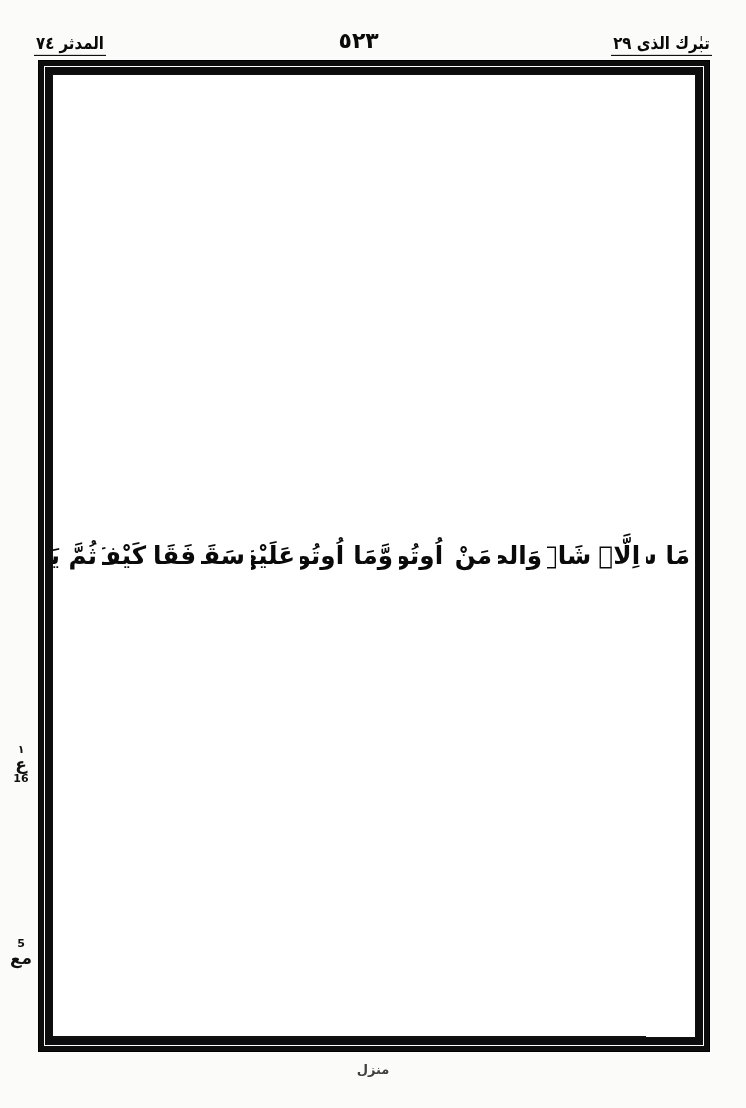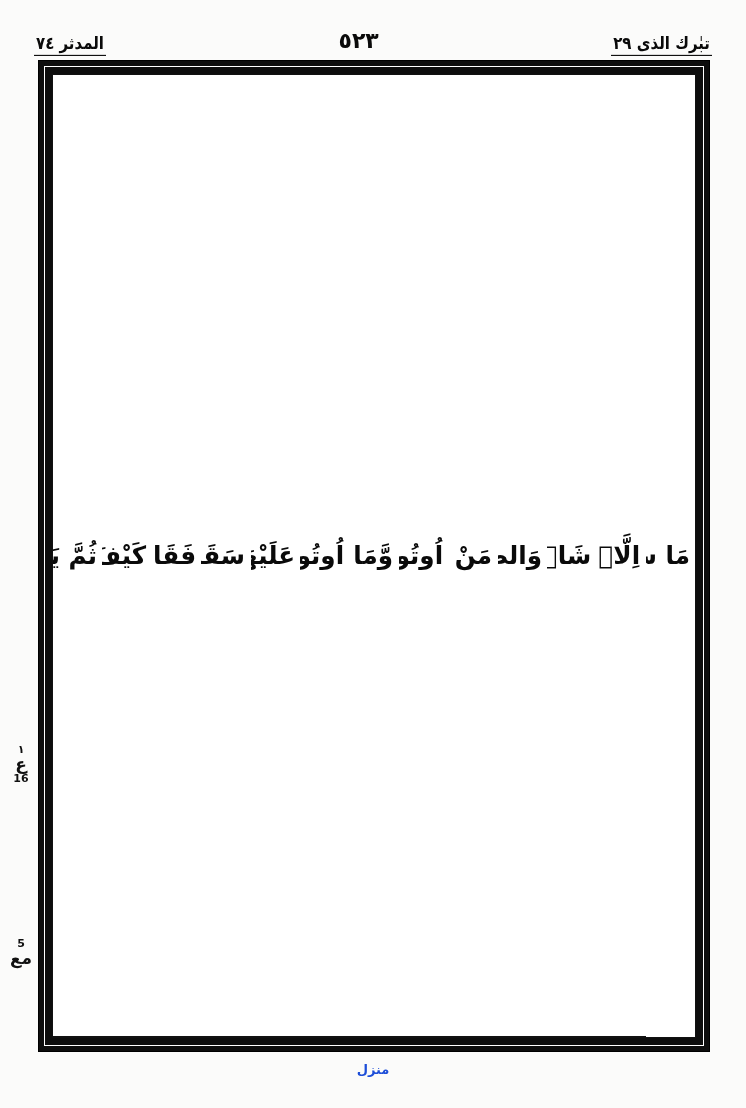"منزل" .footer { color: #1d4ed8 -> #404040 }
